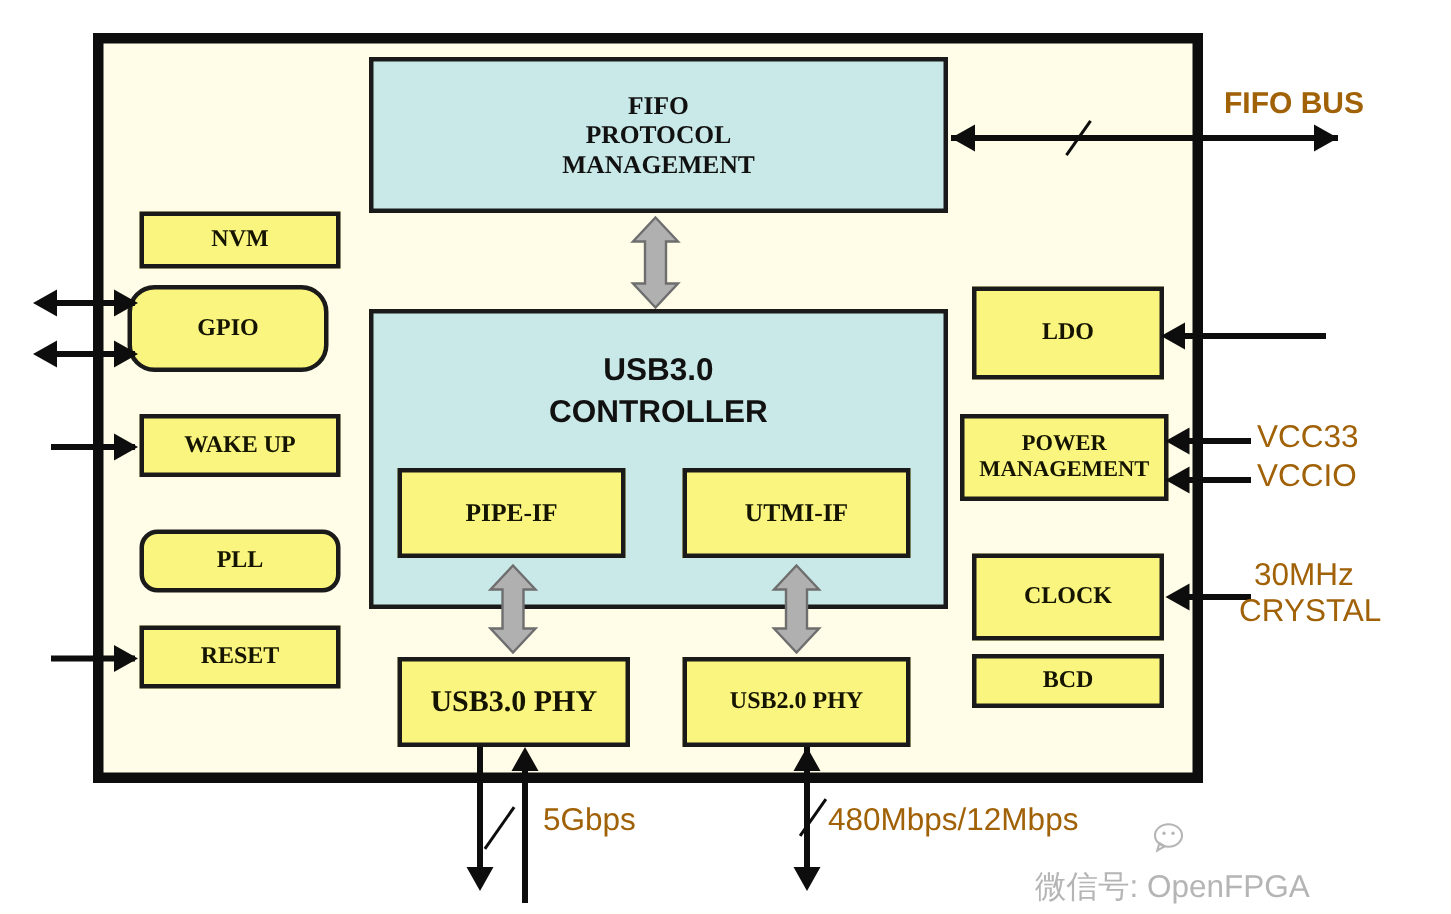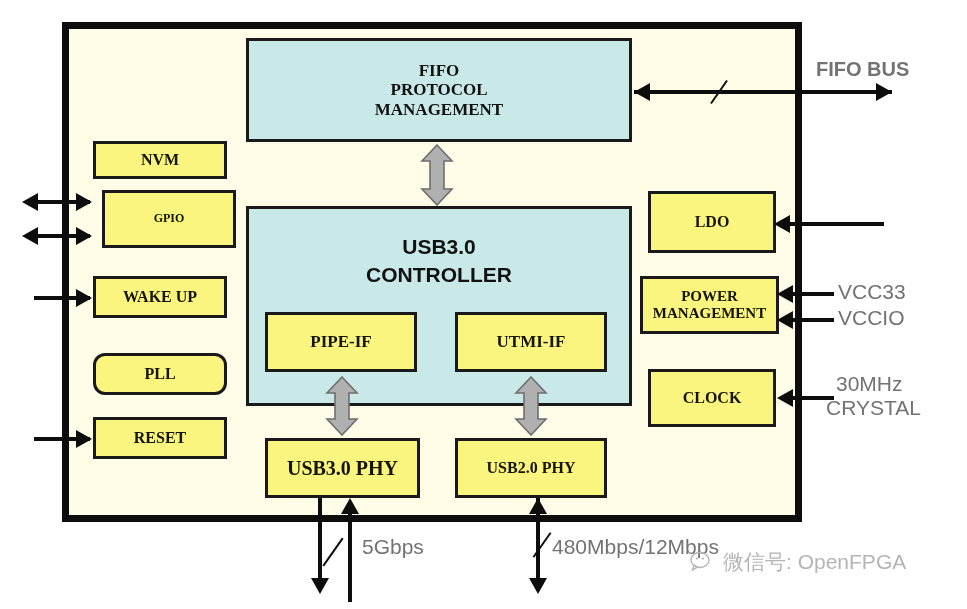"FIFO BUS" .ext-label { color: #737373 -> #a16207 }
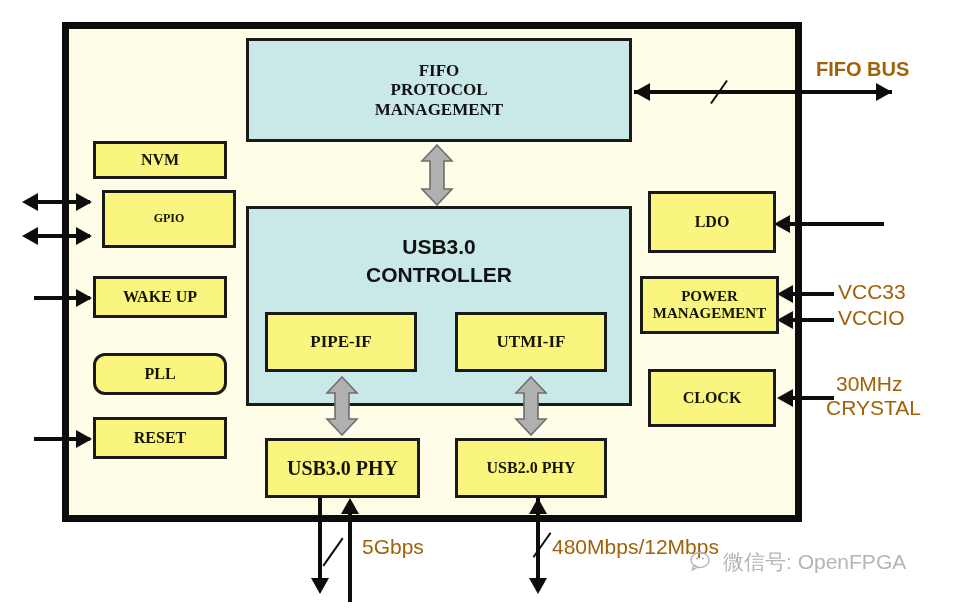"GPIO" div.abs { border-radius: none -> 18px; font-size: 12px -> 16px; left: 102px -> 85px }
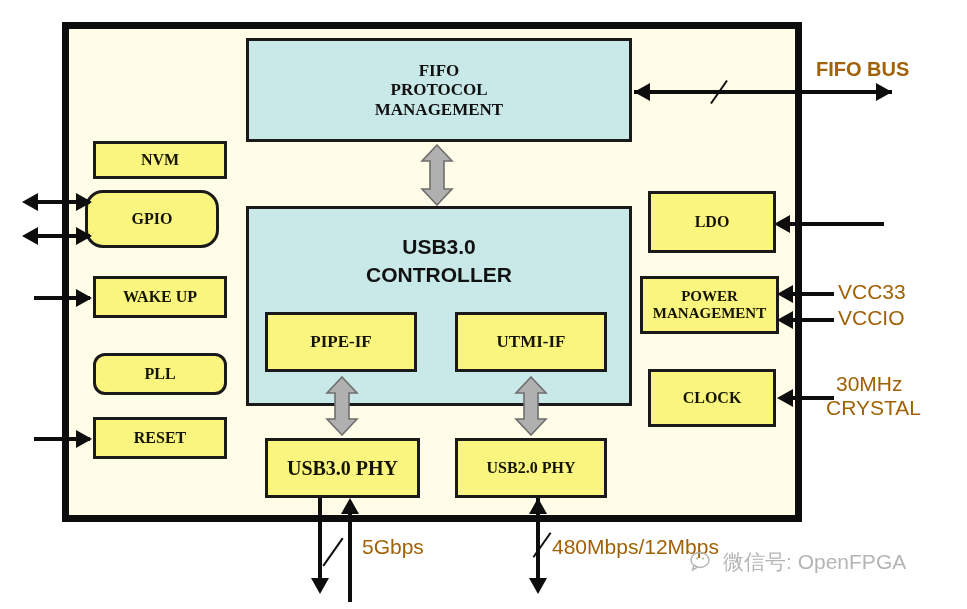"BCD" div.abs { html: none -> <div> <span>BCD</span> </div> }
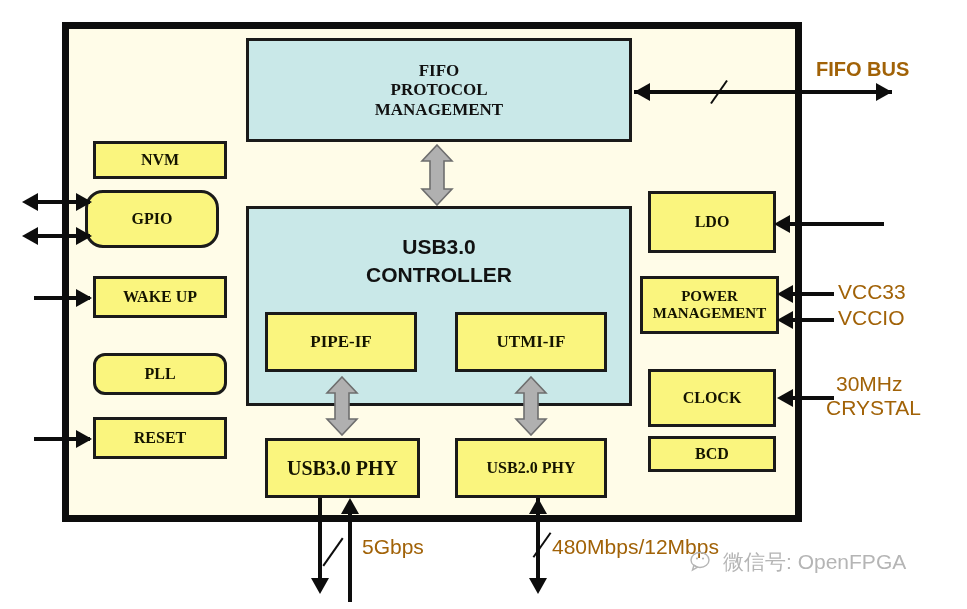"微信号: OpenFPGA" #watermark { flex-direction: none -> column }
